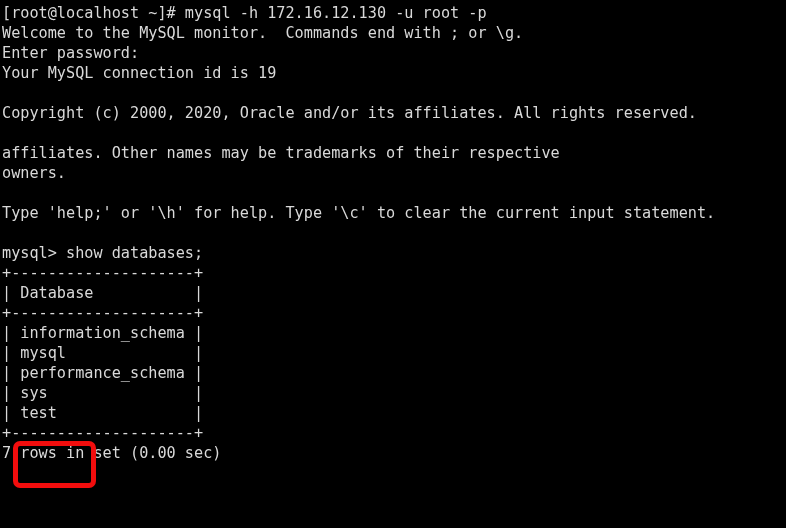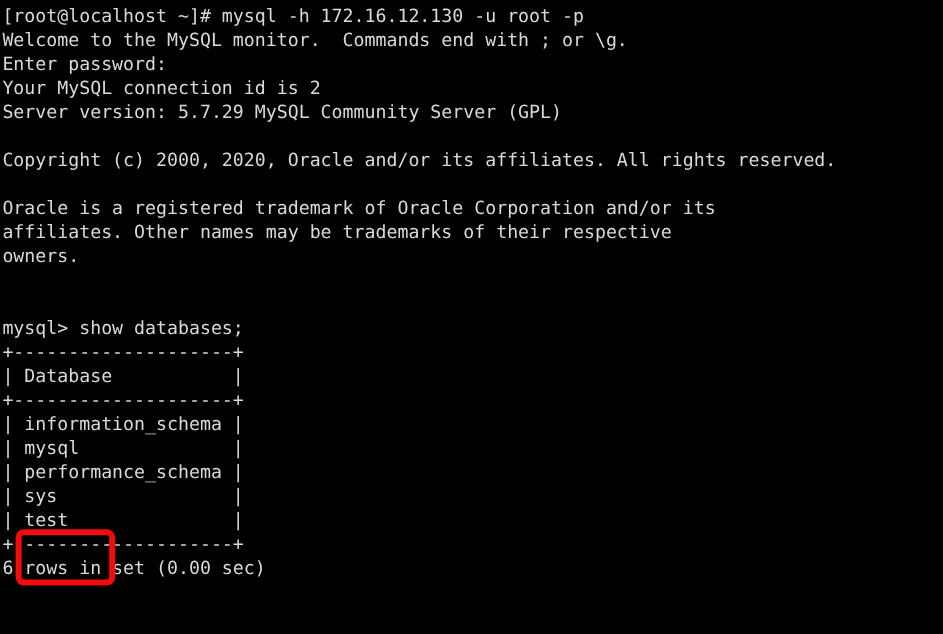"Your MySQL connection id is" span.line { text: 2 -> 19 }
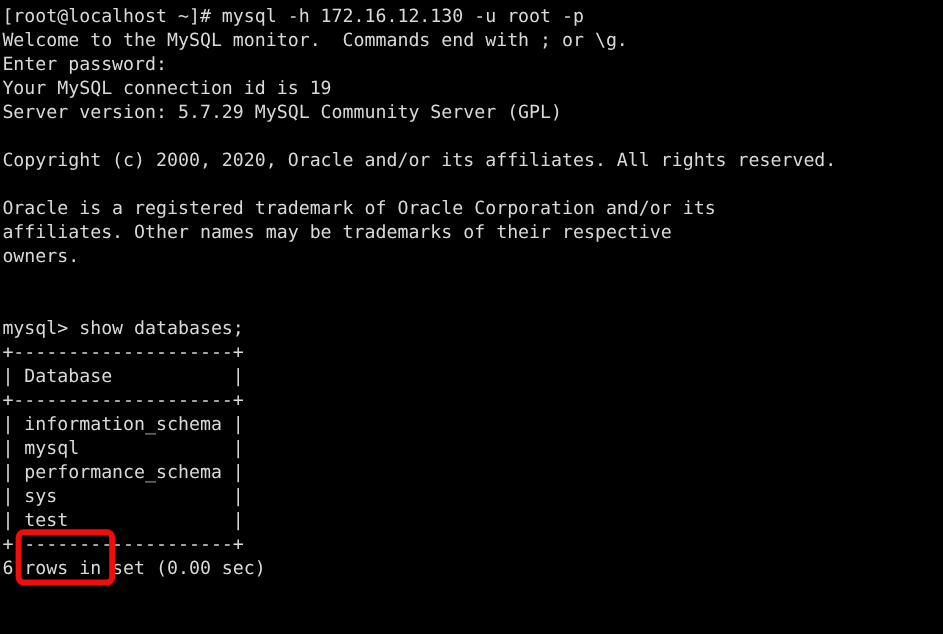"Server version: 5.7.29 MySQL Community" span.line { html: <span>Server version: 5.7.29 MySQL Community Server (GPL)</span> -> none }
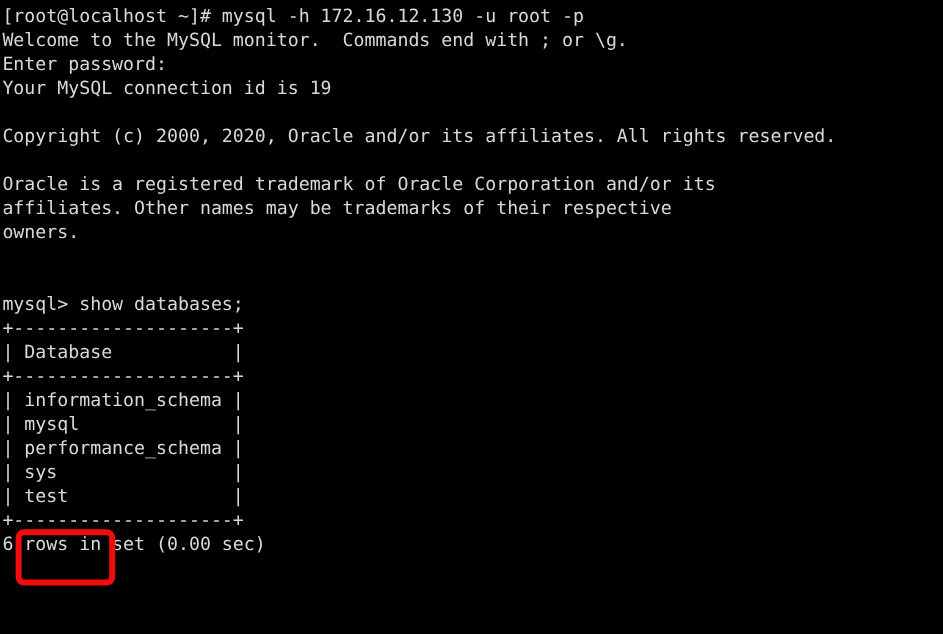"Oracle is a registered trademark" span.line { html: <span>Oracle is a registered trademark of Oracle Corporation and/or its</span> -> none }
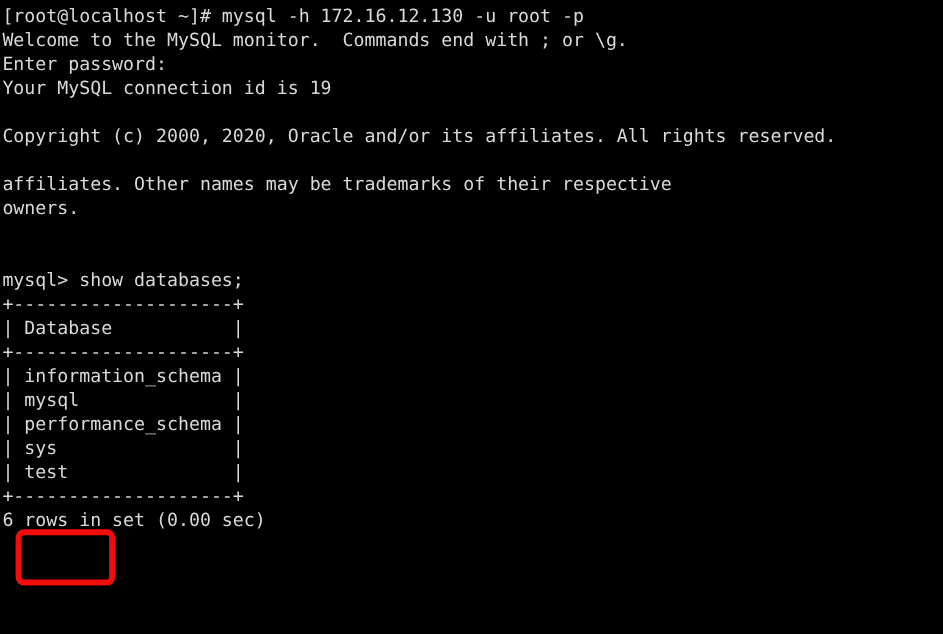"Type 'help;' or '\h' for" span.line { html: none -> <span>Type 'help;' or '\h' for help. Type '\c' to clear the current input statement.</span> }
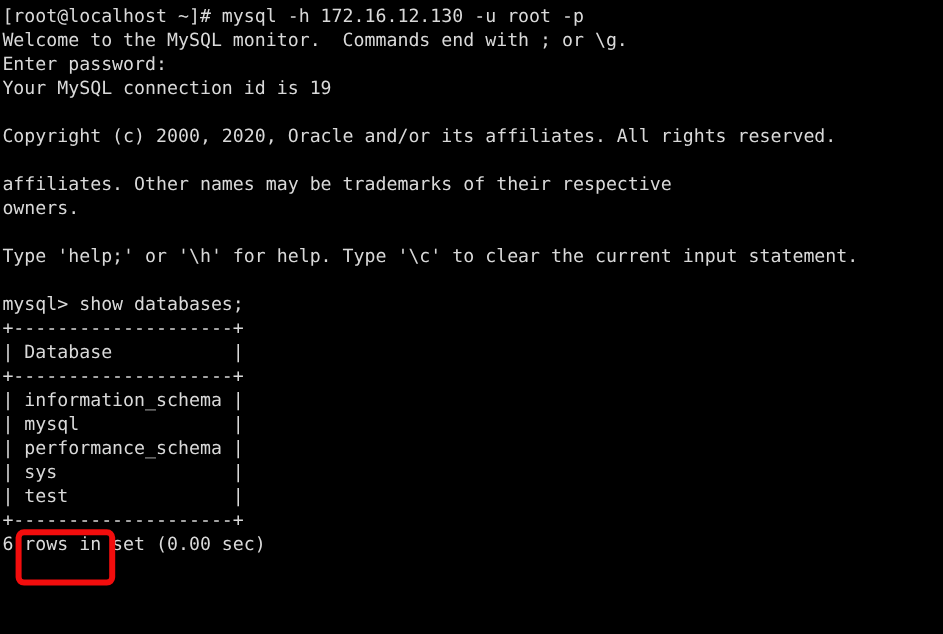"6 rows in set (0.00" span.line { text: 6 -> 7 }
